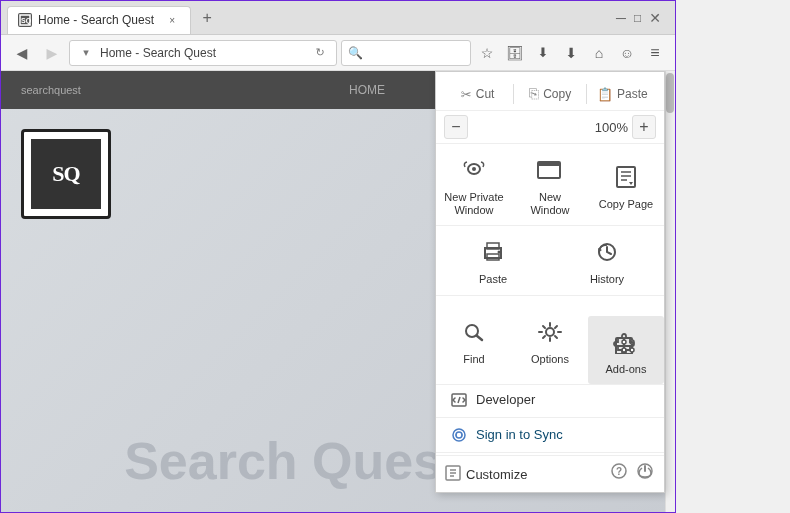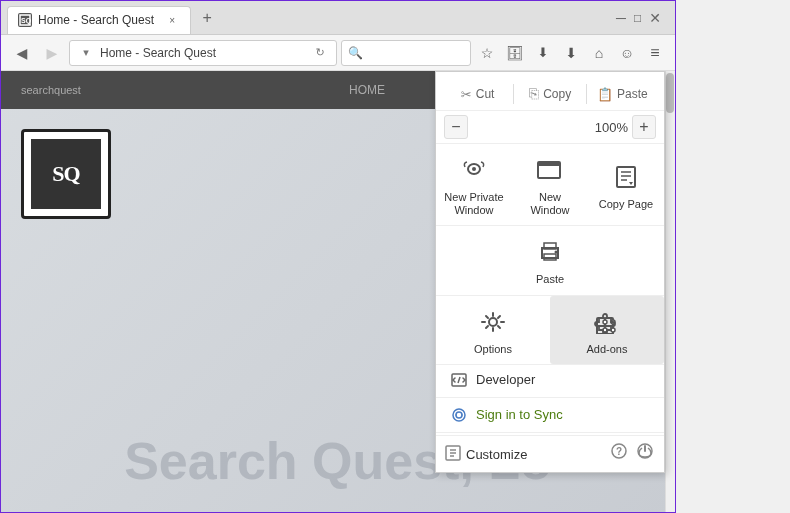"History" div.menu-icon-item { html: none -> <div> <div> <svg> <circle></circle> <polyline></polyline> <path></path> <polyline></polyline> </svg> </div> <span>History</span> </div> }
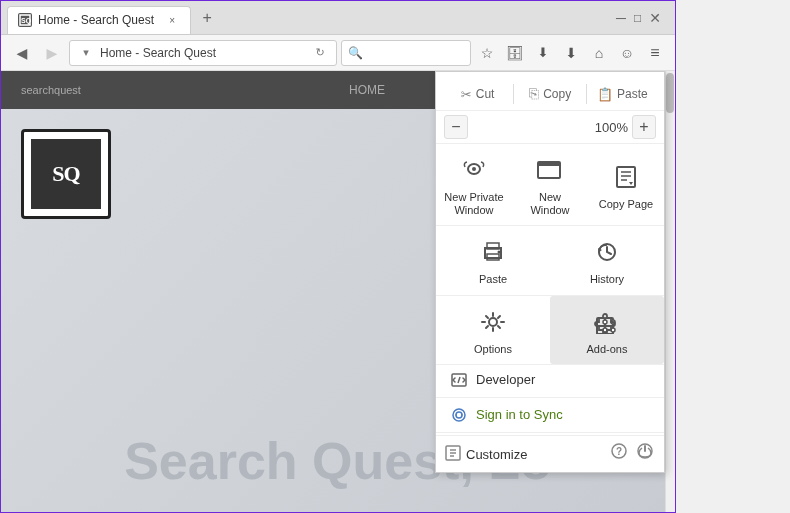"Find" div.menu-icon-item { html: none -> <div> <div> <svg> <circle></circle> <line></line> </svg> </div> <span>Find</span> </div> }
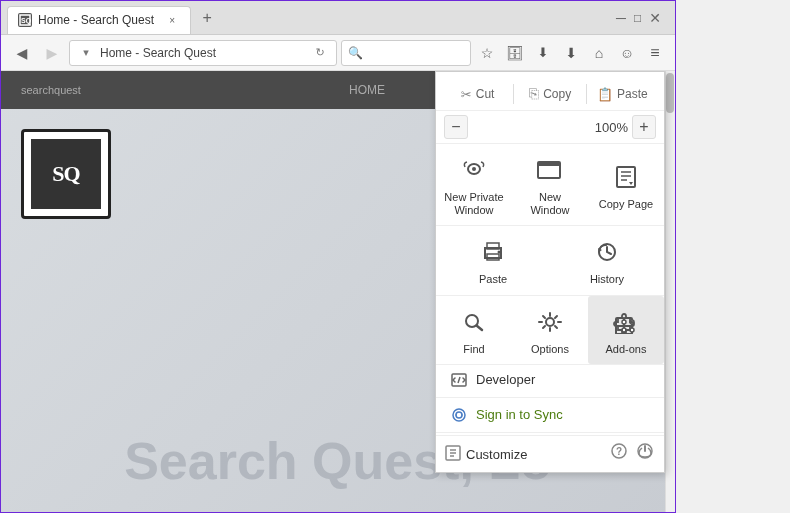"Add-ons" .menu-icon-item.highlighted { margin-top: none -> 20px }
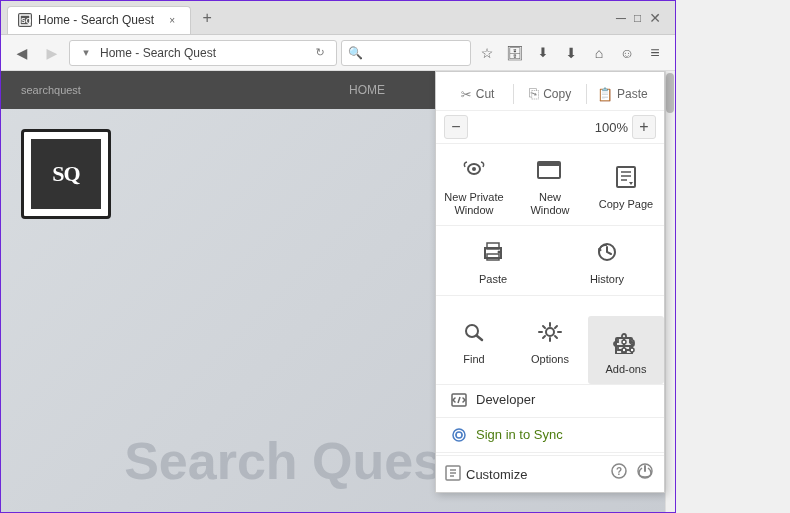"Sign in to Sync" span { color: #4d7c0f -> #0c4a6e }
